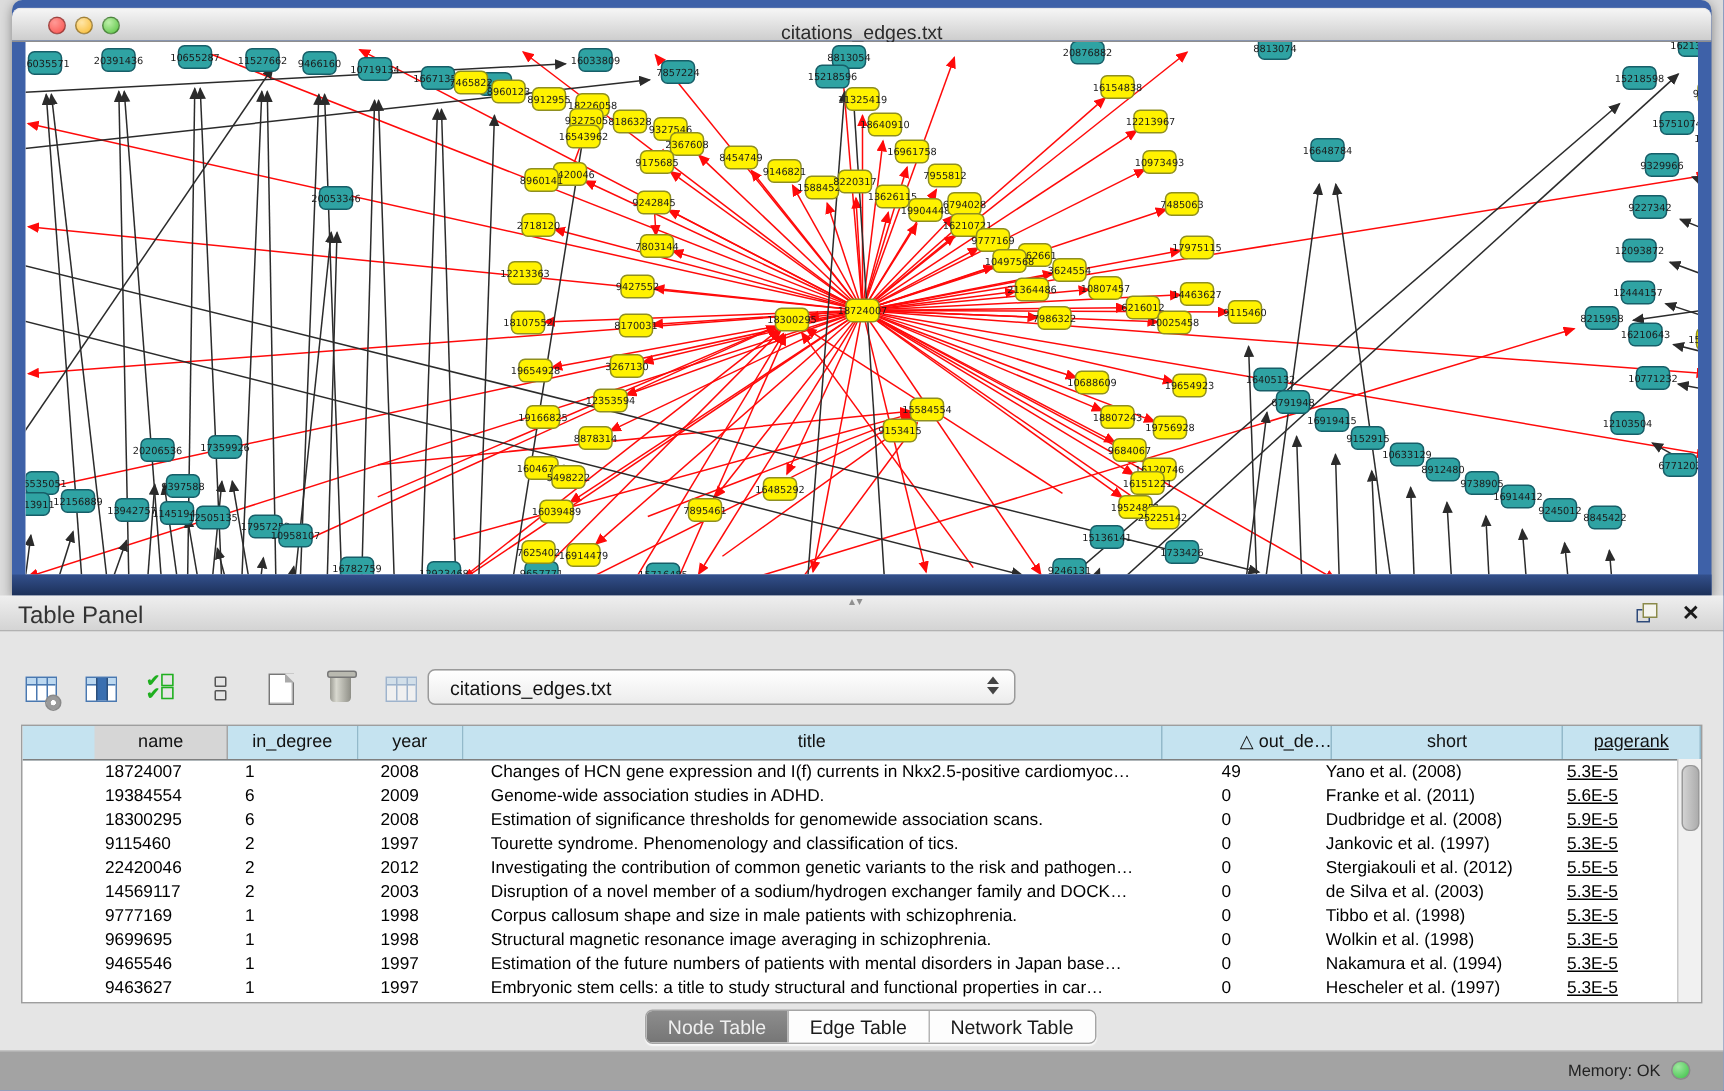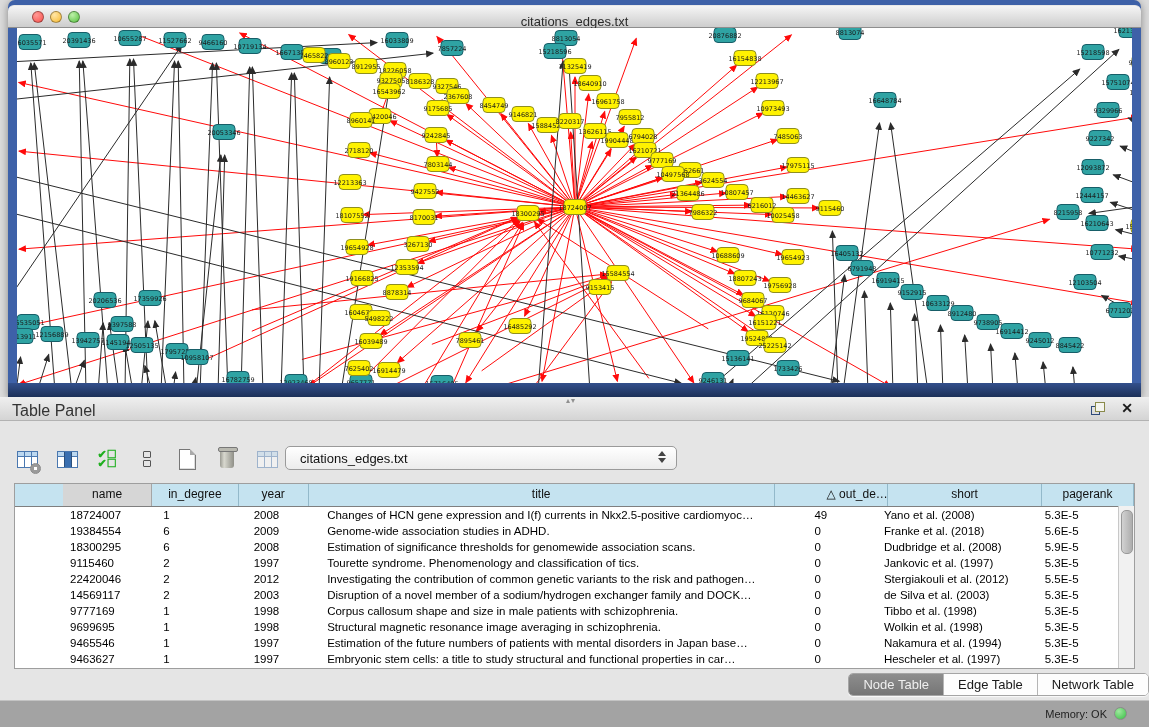"pagerank" .c6 { text-decoration: none -> underline }
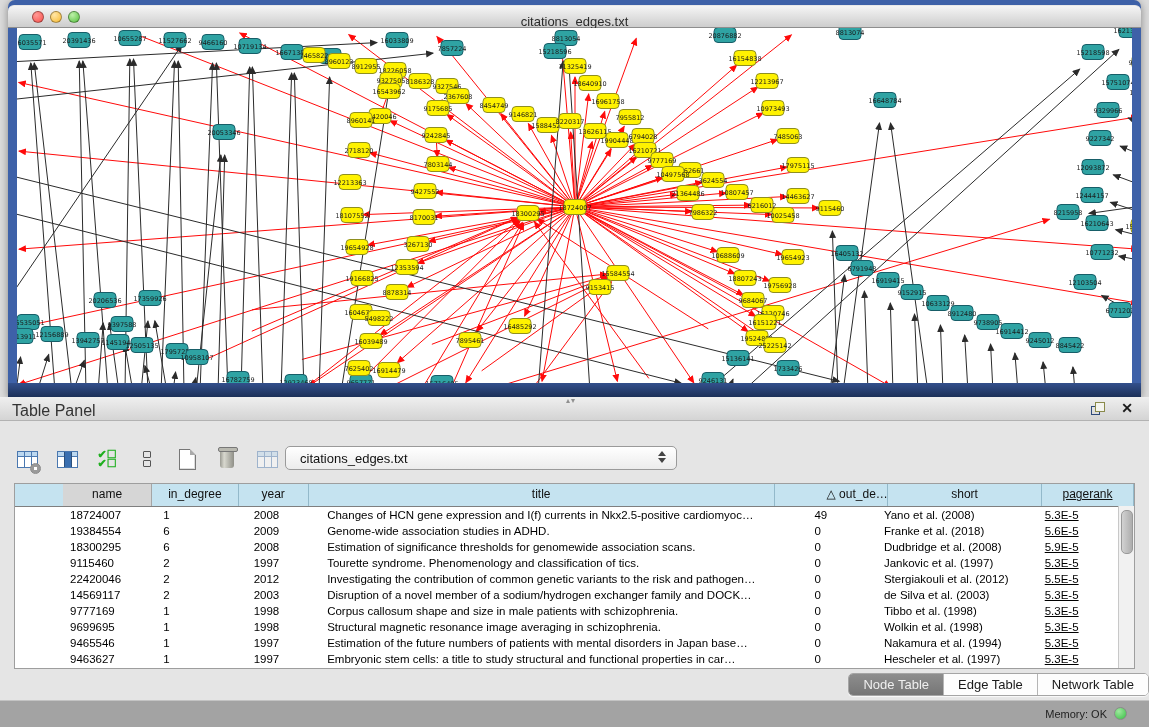"Franke et al. (2018)" div.tcell { text: 2018 -> 2011 }
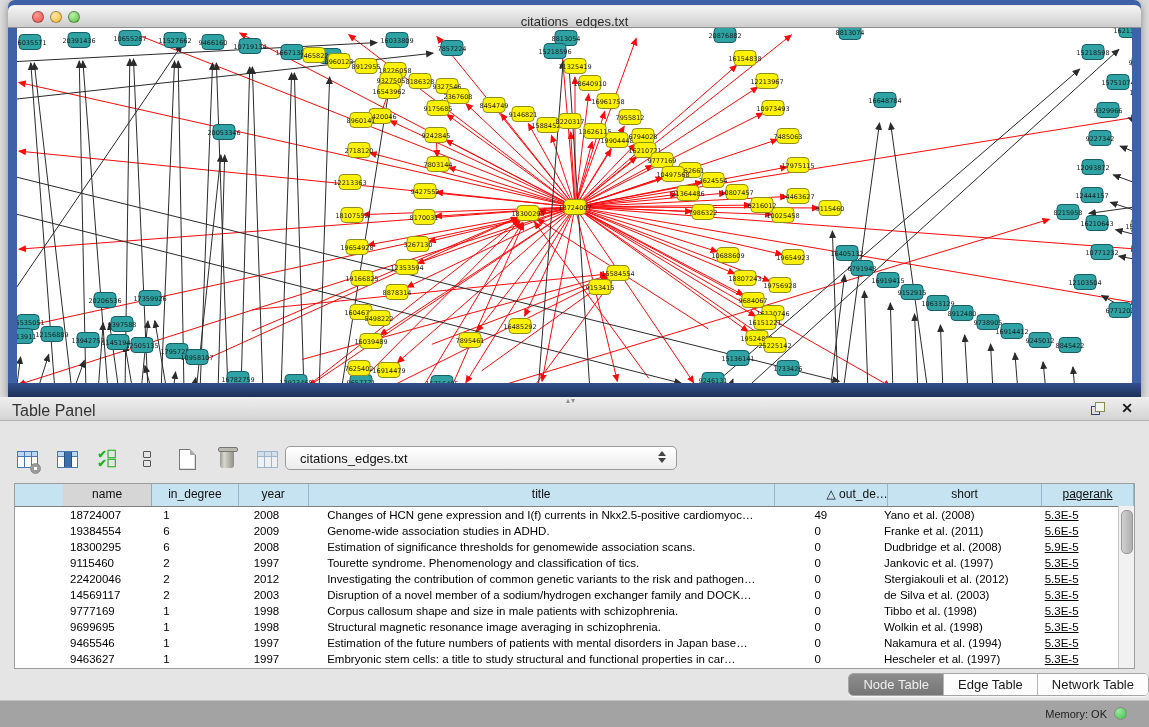"Node Table" .tabs { justify-content: flex-end -> center }
